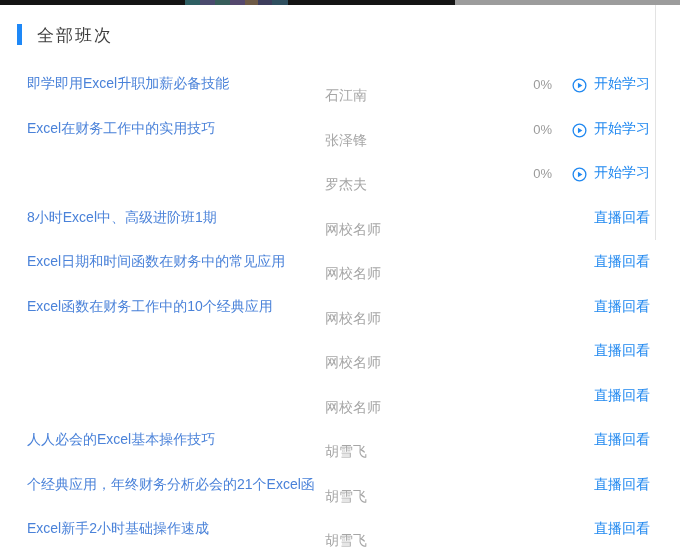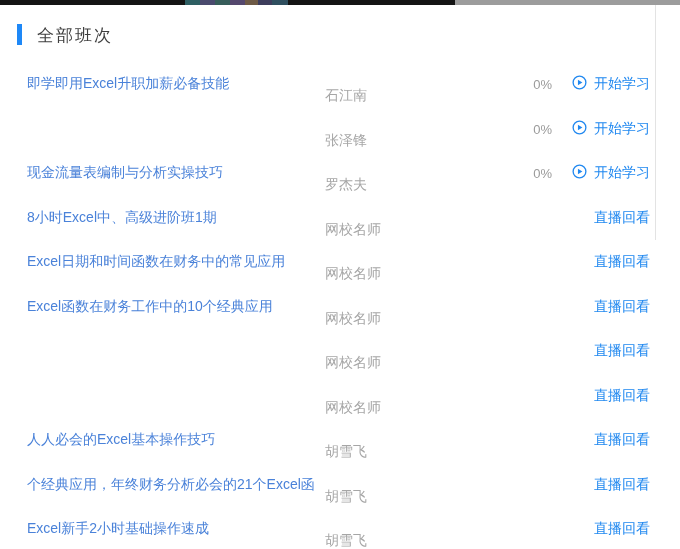"开始学习" .row .action { align-items: flex-start -> flex-end }
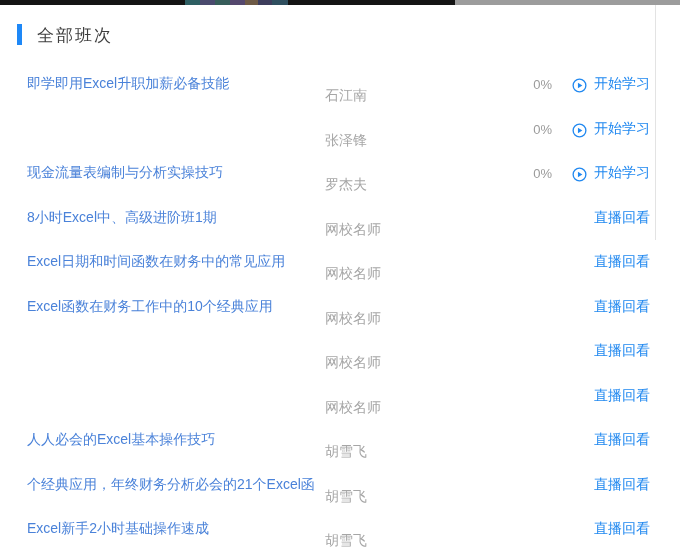"Excel在财务工作中的实用技巧" a.title { html: none -> <a>Excel在财务工作中的实用技巧</a> }
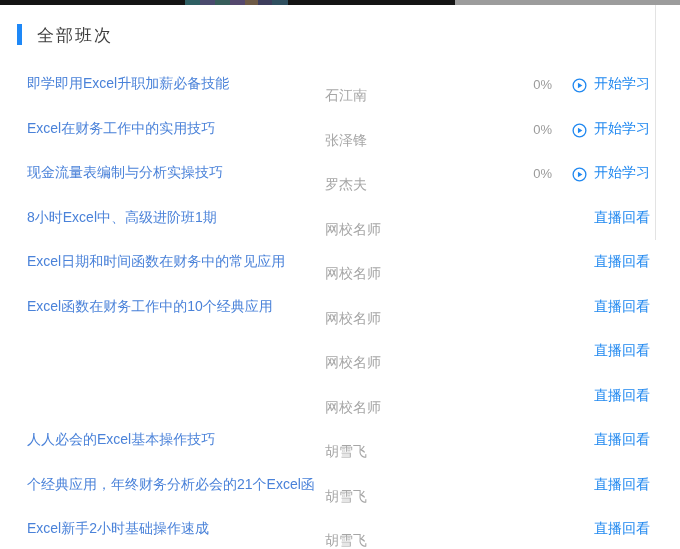"现金流量表编制与分析实操技巧" a.title { html: <a>现金流量表编制与分析实操技巧</a> -> none }
